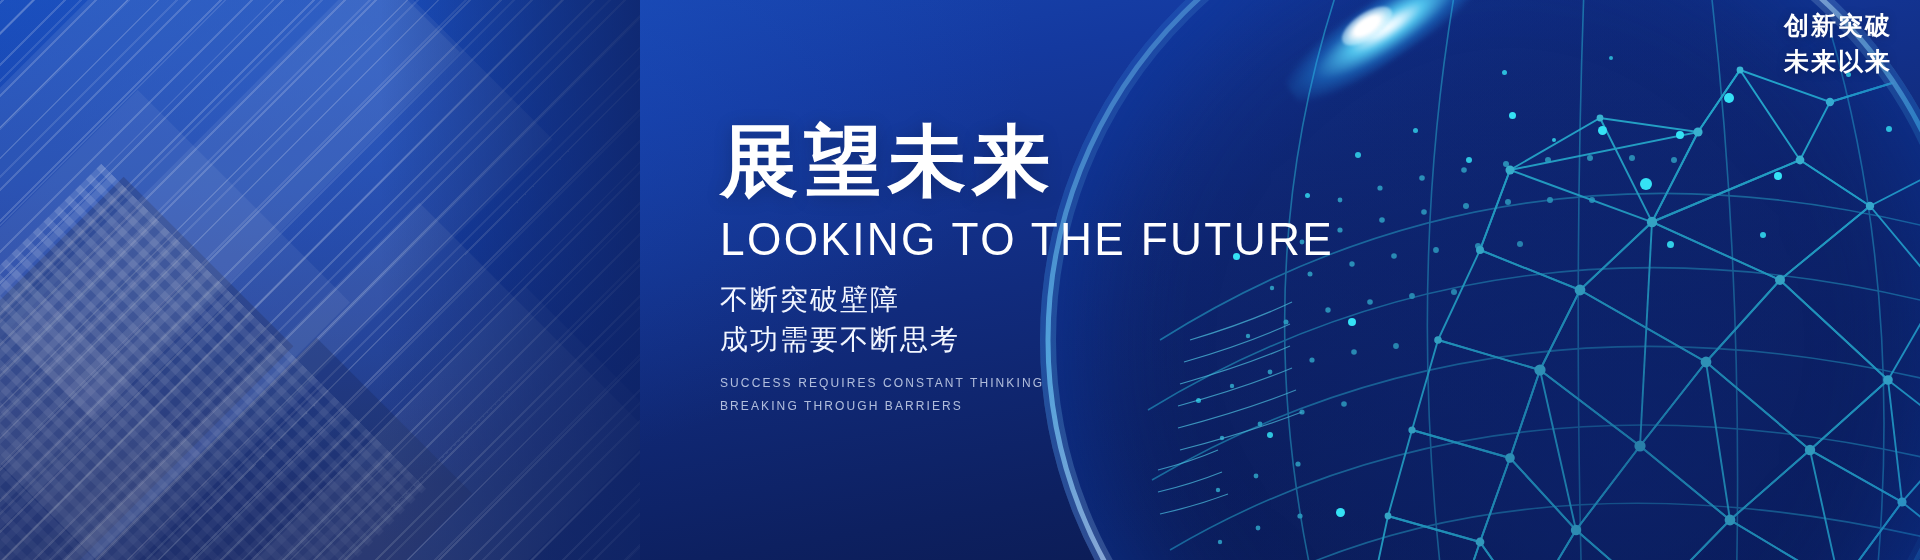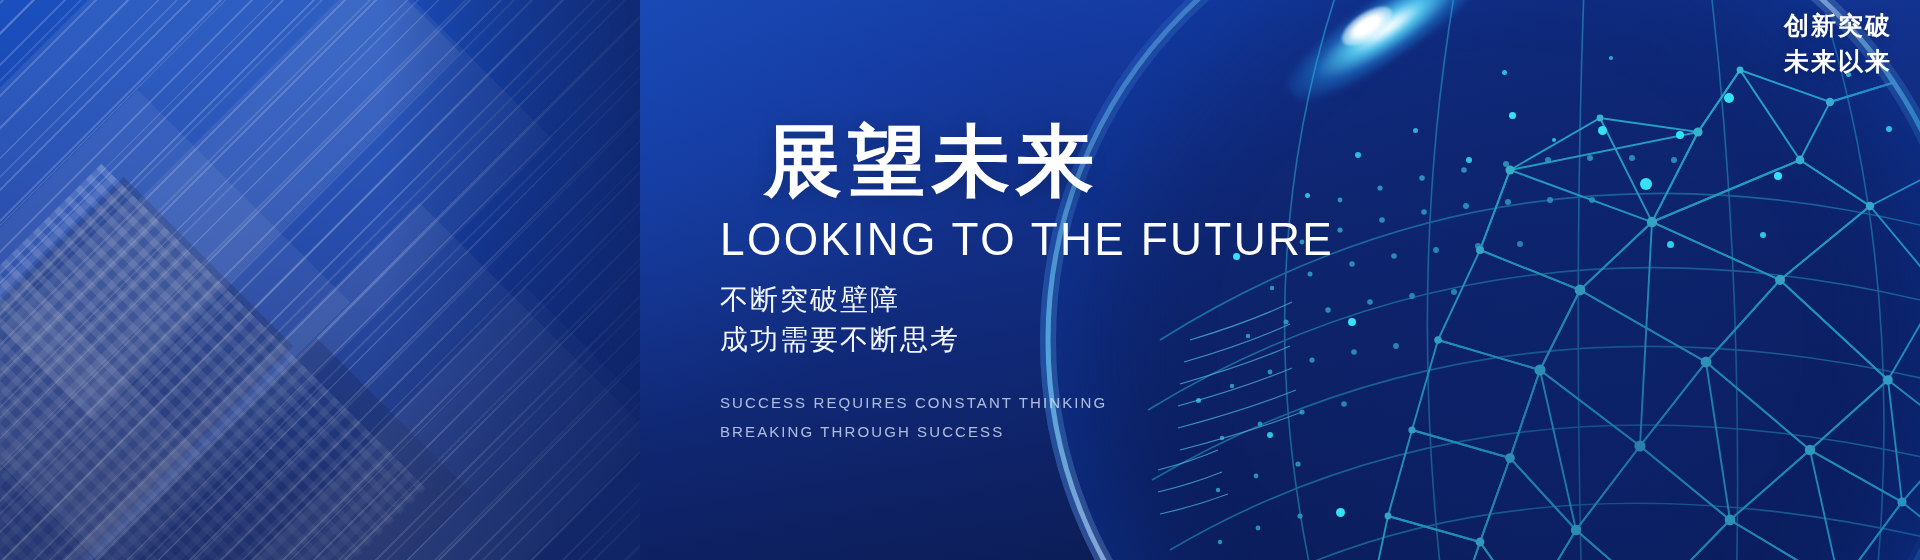"展望未来" .title-cn { margin-left: 44px -> none }
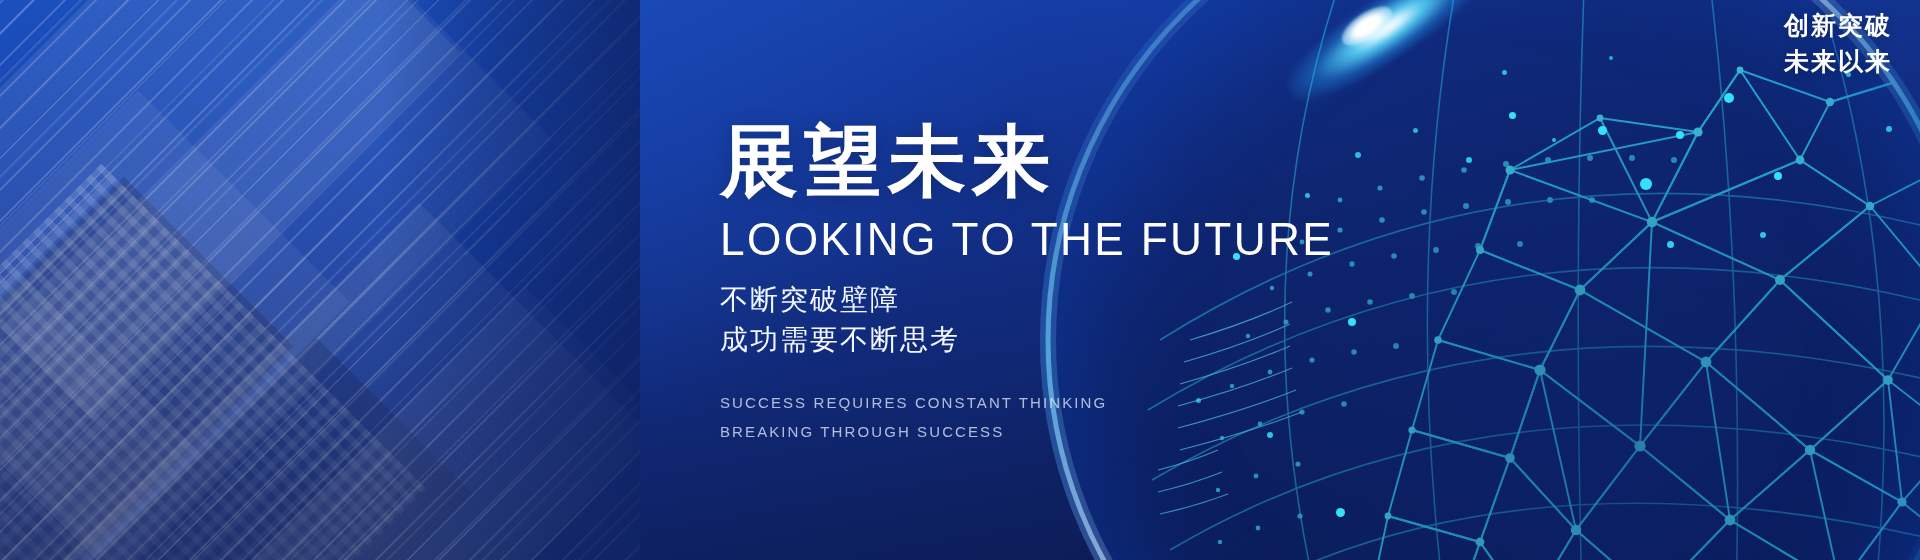"SUCCESS REQUIRES CONSTANT THINKING" .sub-en { font-size: 15px -> 12px; margin-top: 28px -> 12px }
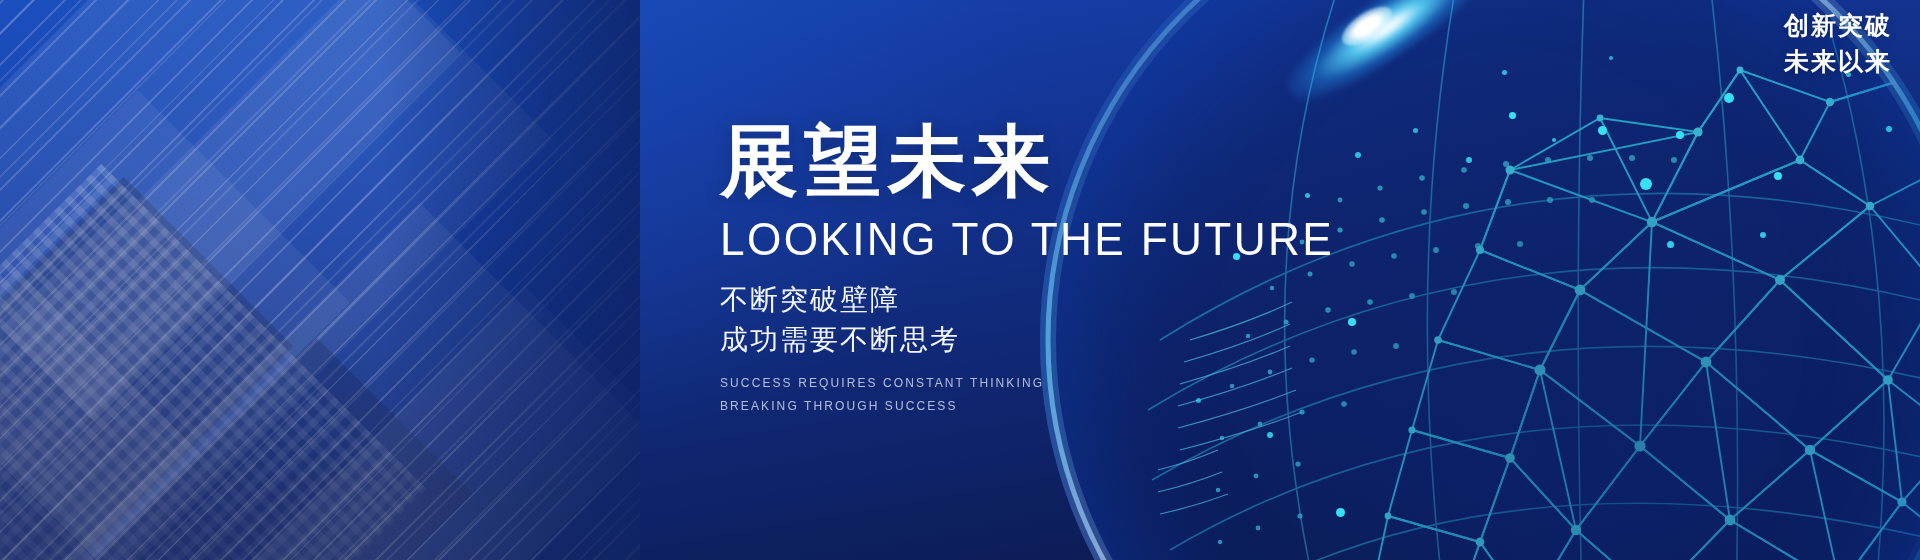"BREAKING THROUGH SUCCESS" div { text: SUCCESS -> BARRIERS }
